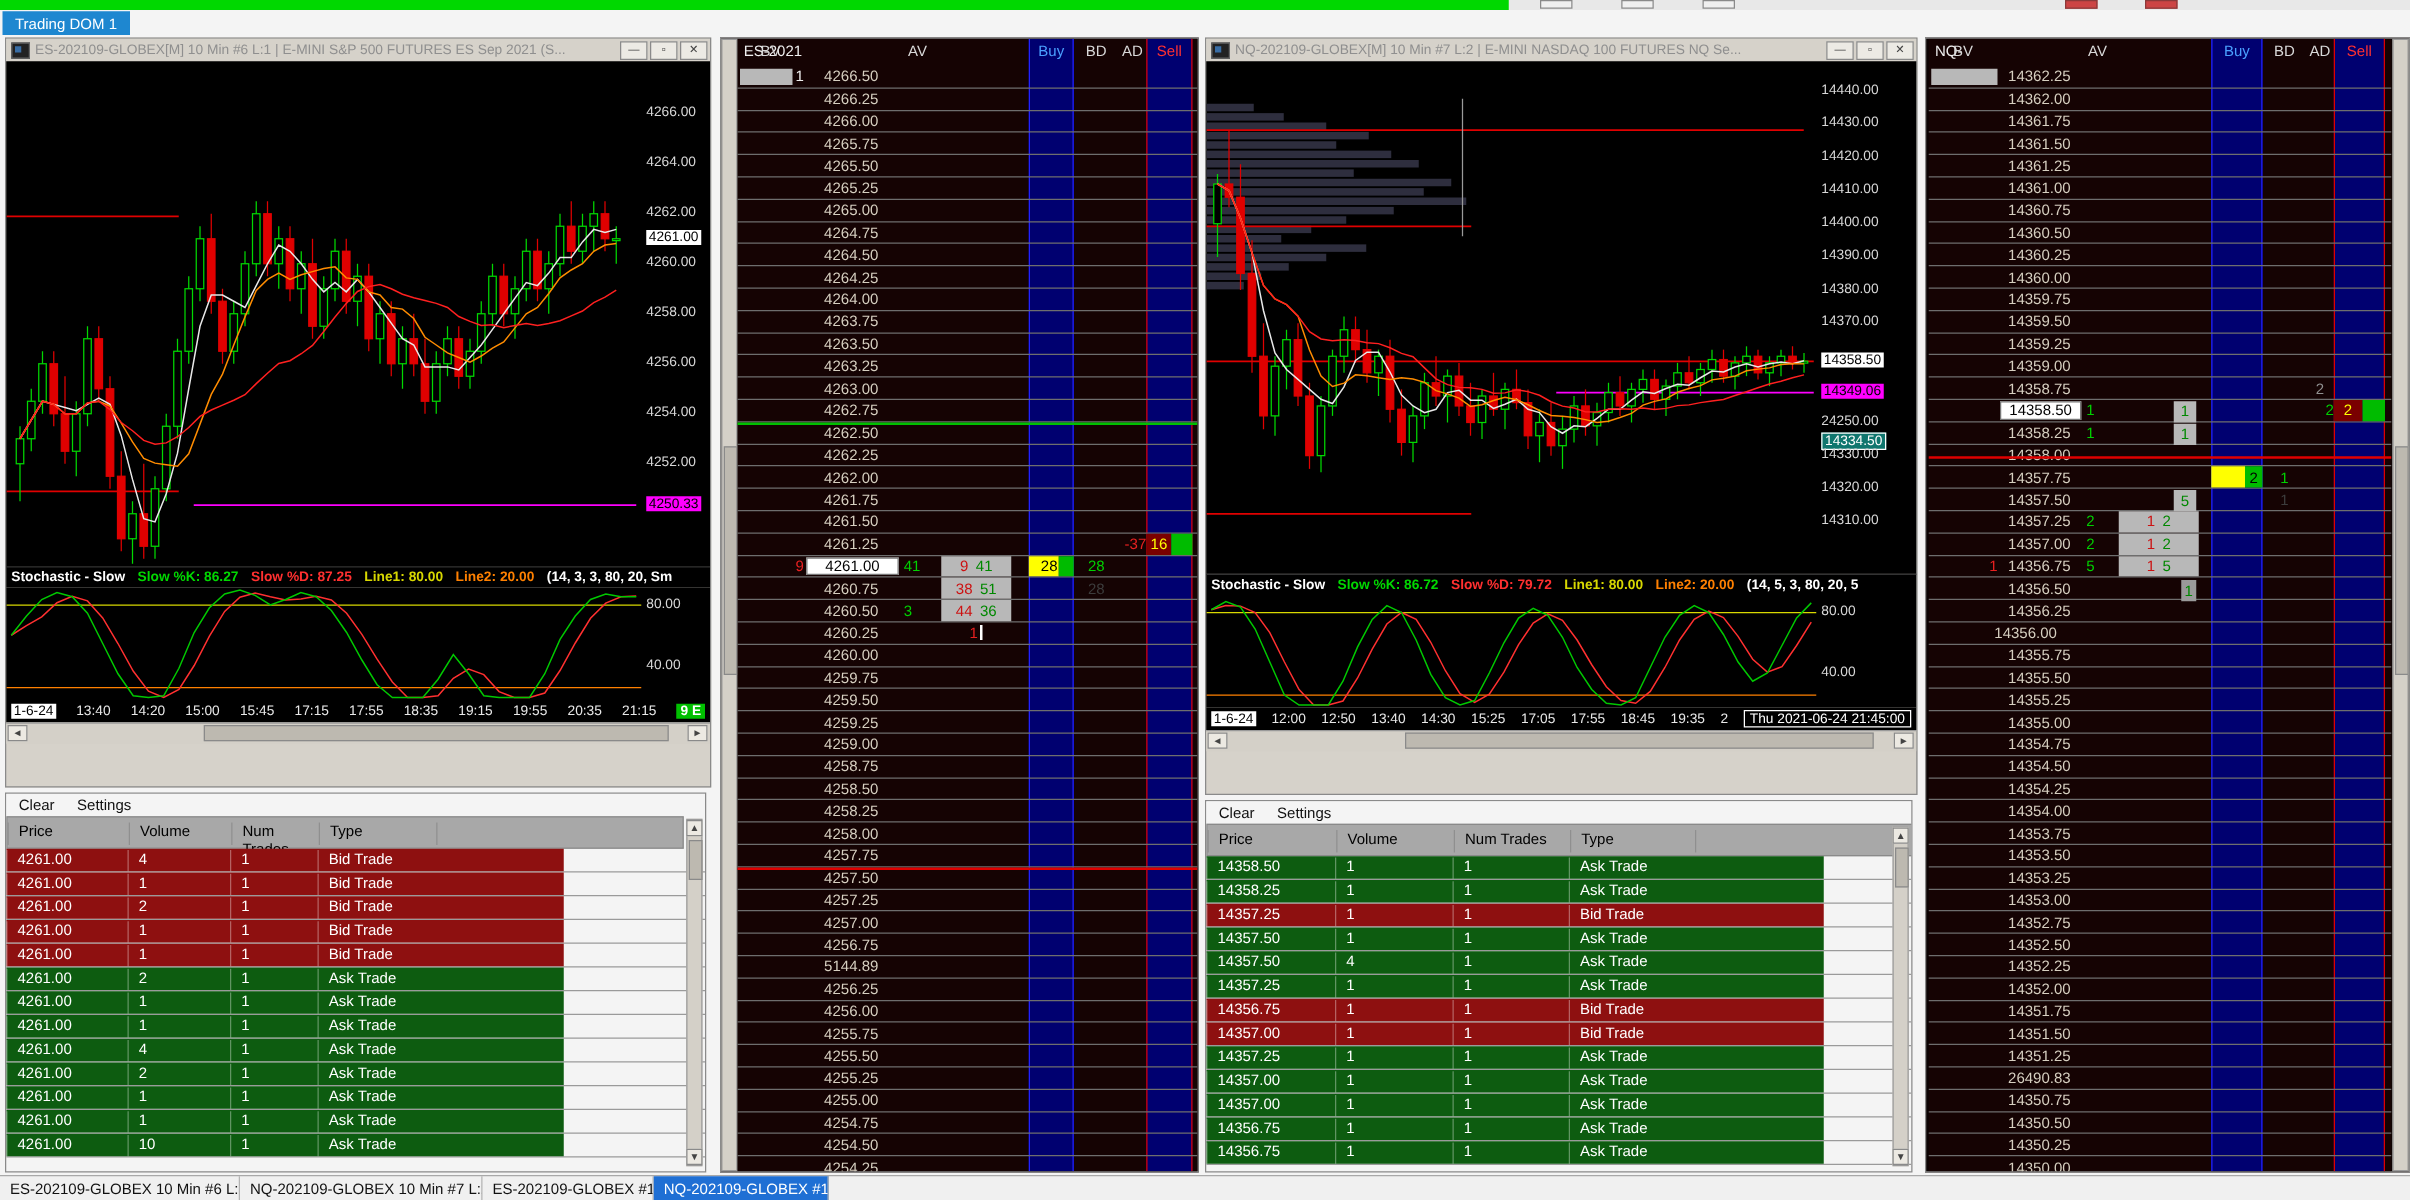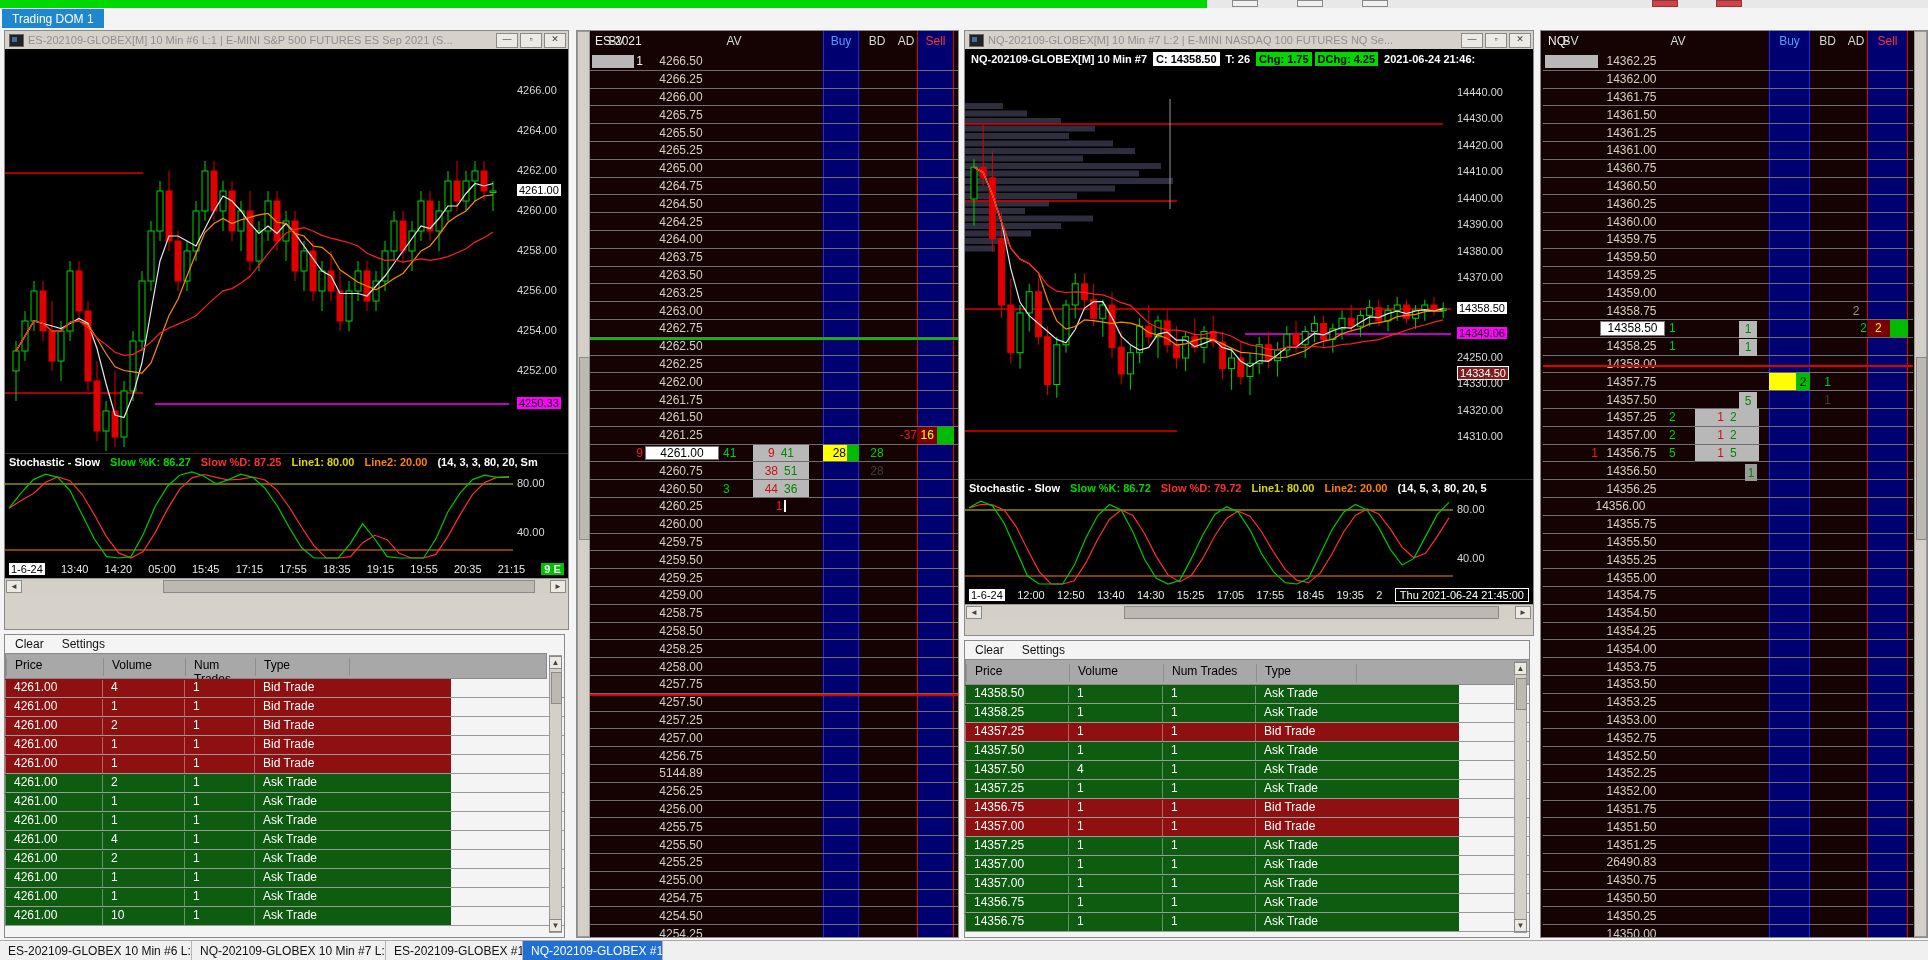"NQ-202109-GLOBEX[M] 10 Min #7" div.infoline { html: <div> <span>NQ-202109-GLOBEX[M] 10 Min #7</span> <span>C: 14358.50</span> <span>T: 26</span> <span>Chg: 1.75</span> <span>DChg: 4.25</span> <span>2021-06-24 21:46:</span> </div> -> none }
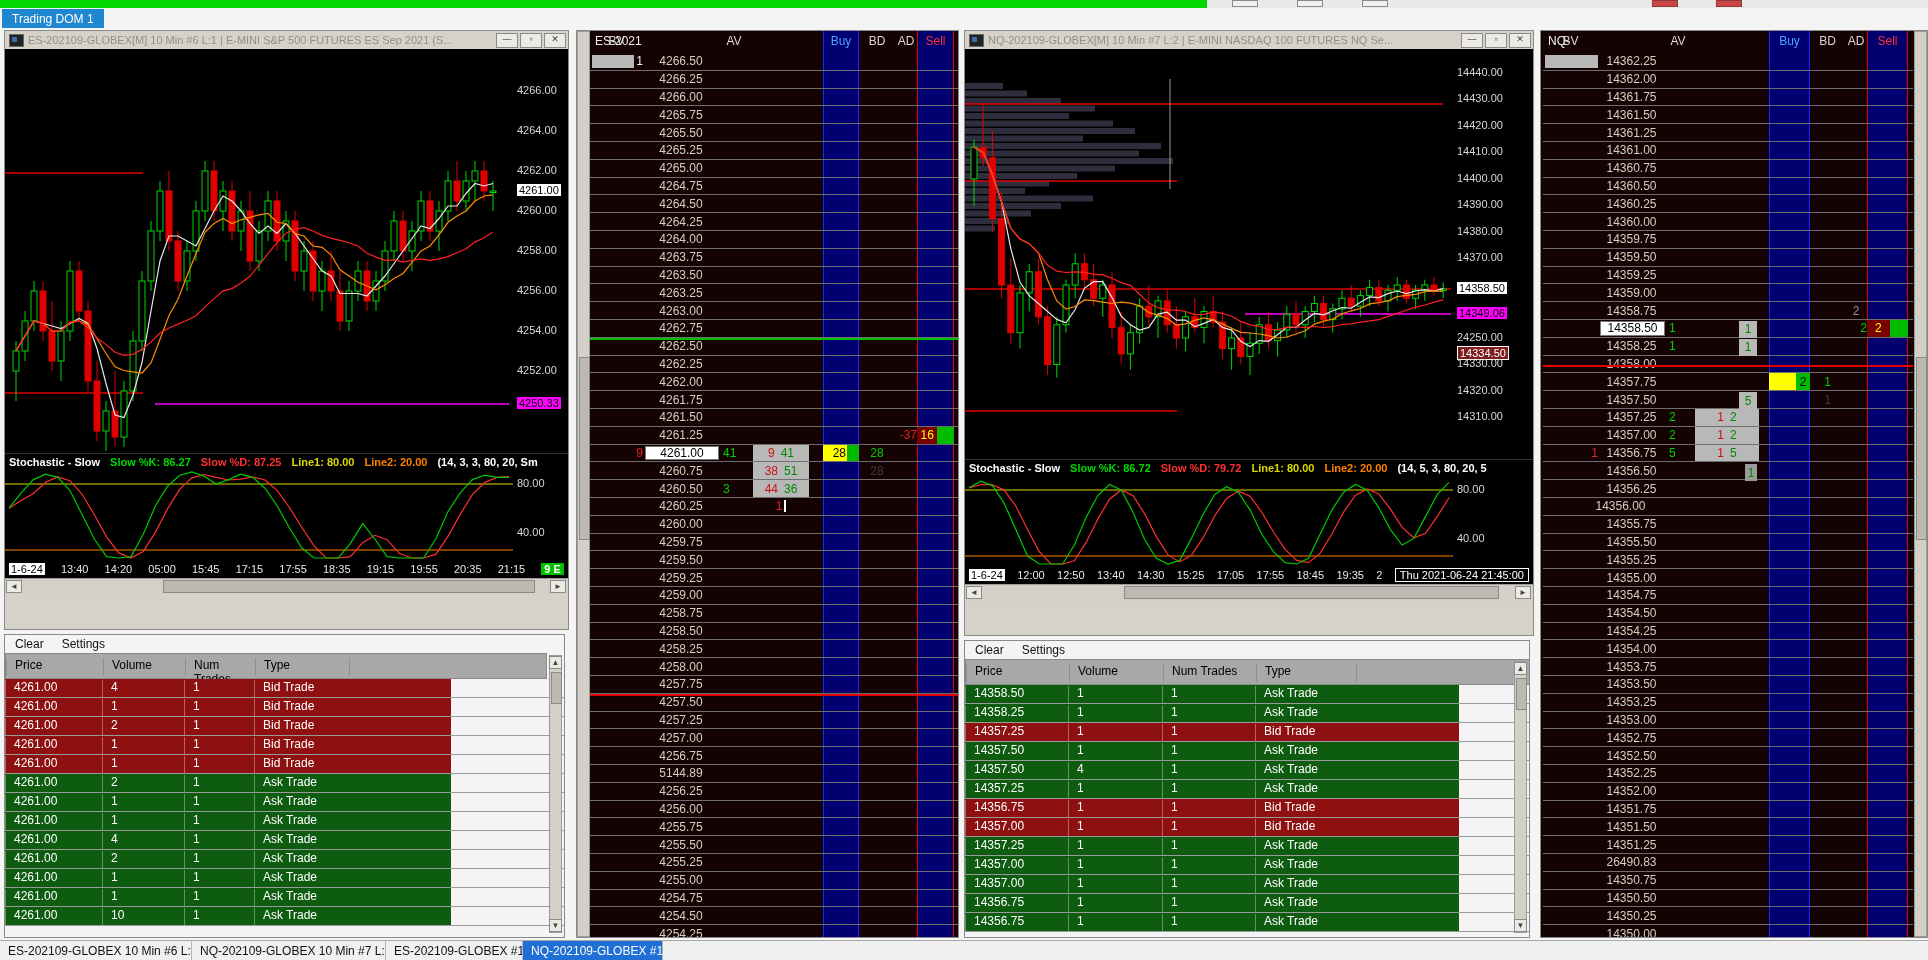"14334.50" .axis-boxed { background: #7f1d1d -> #0f766e }
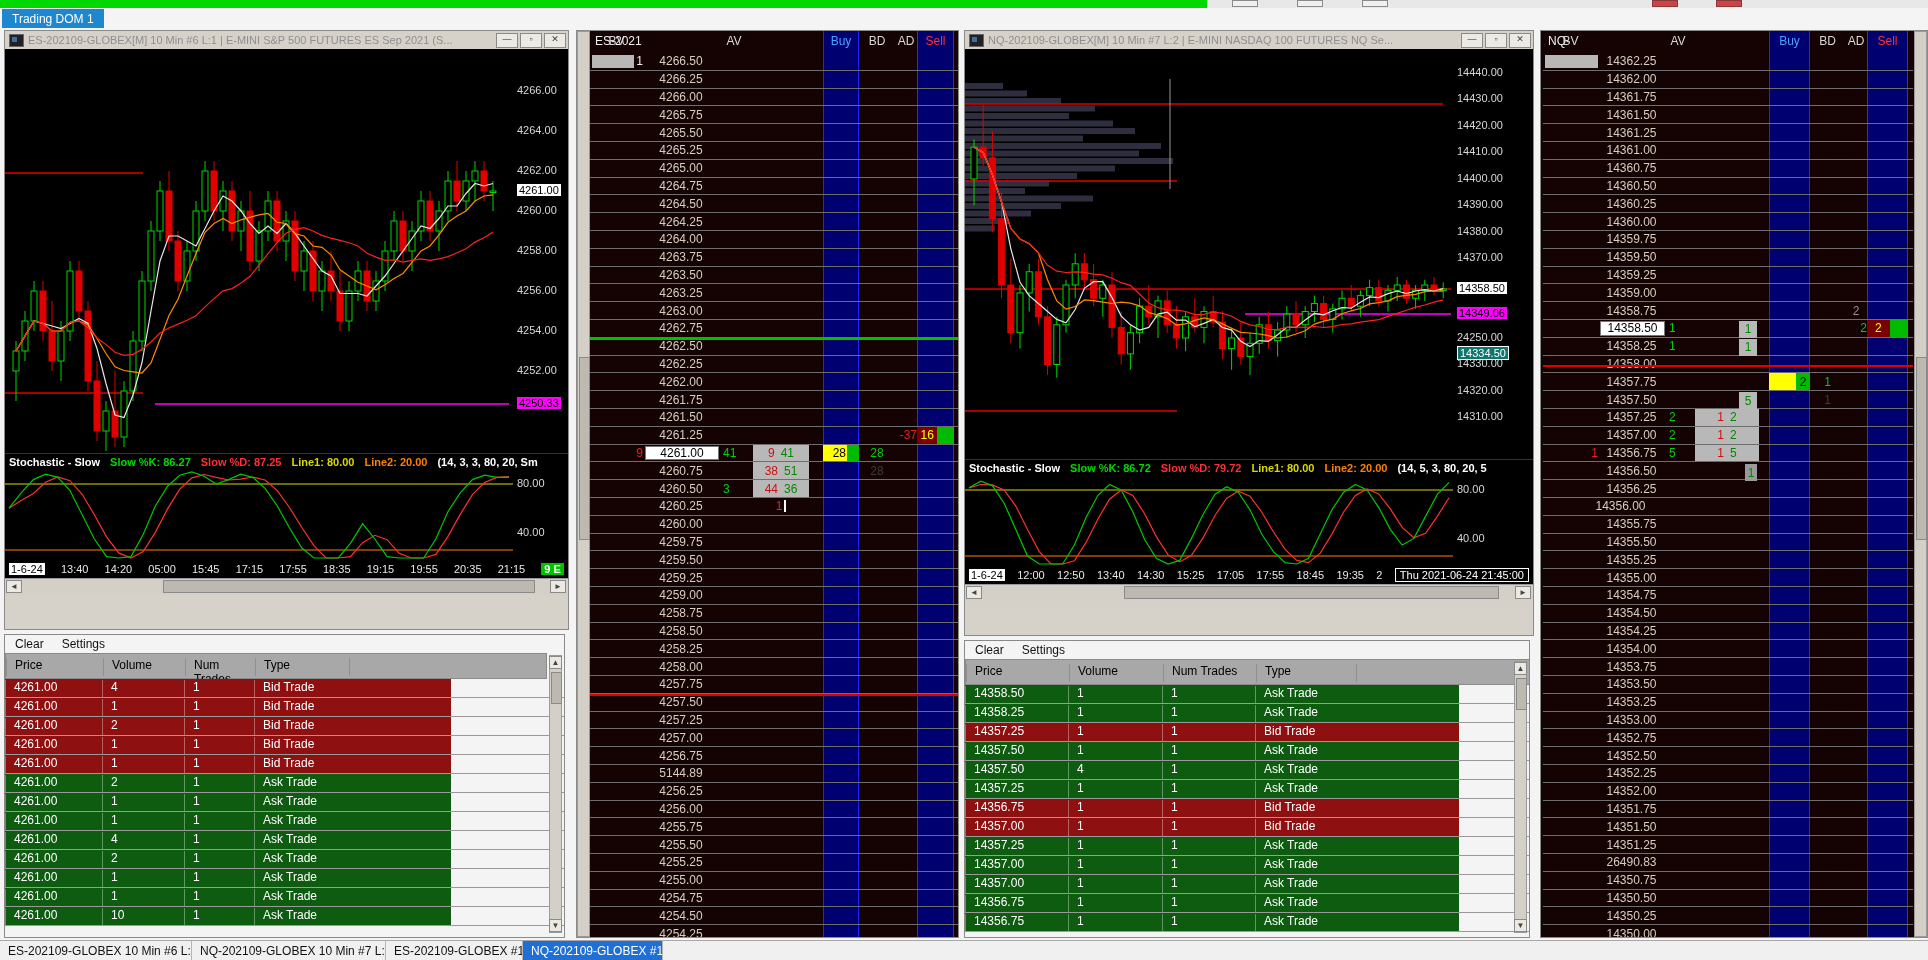"05:00" span.tl { text: 05:00 -> 15:00 }
